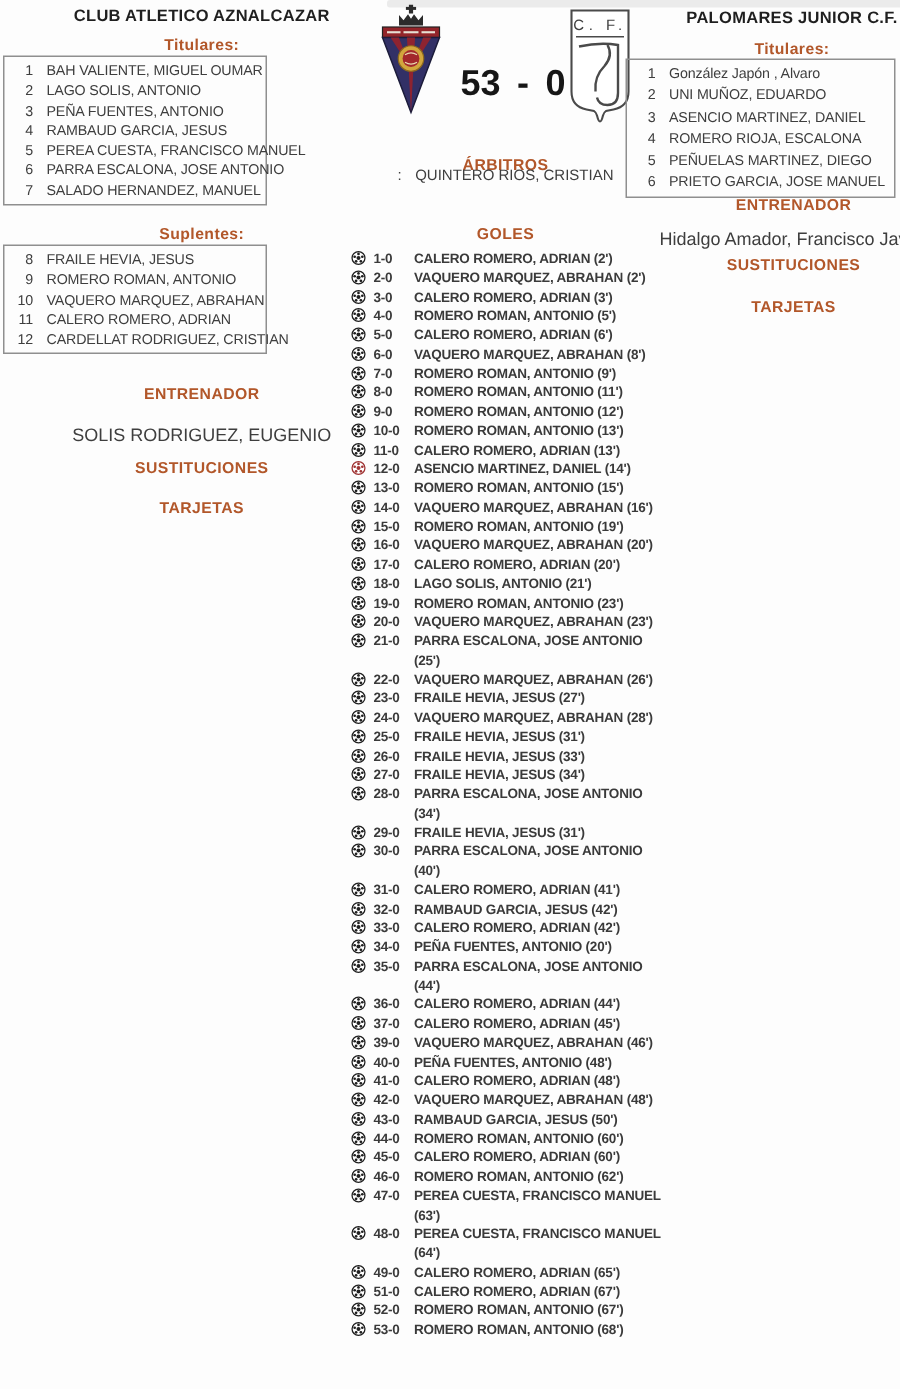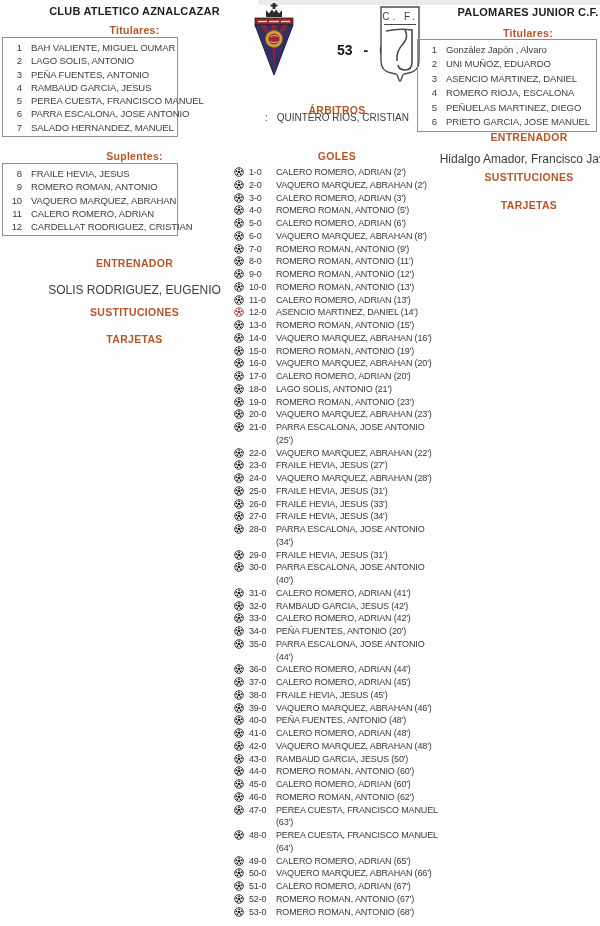"53" .scoreline { font-size: 14px -> 24px; justify-content: flex-end -> center }
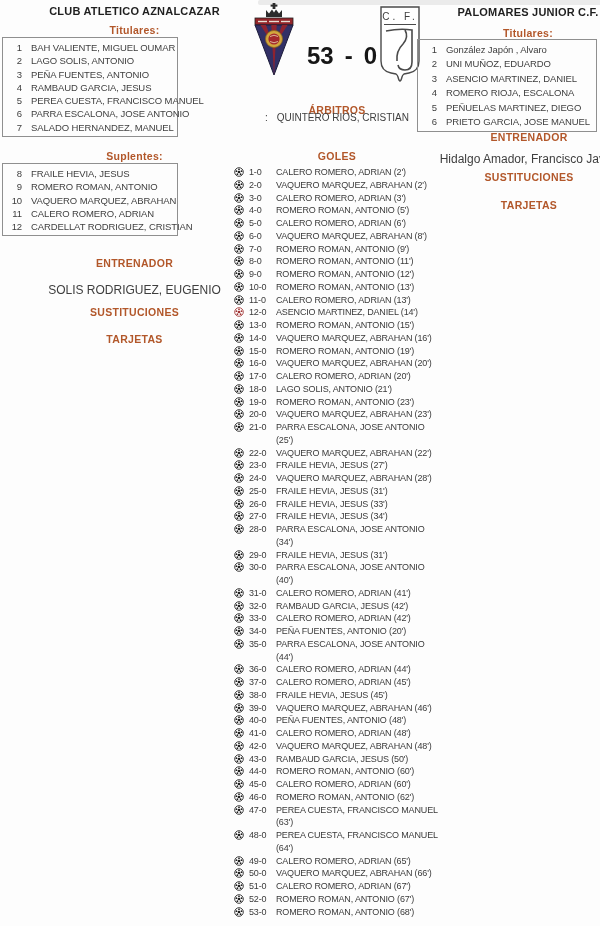"1-0" .goals-list { font-weight: none -> bold }
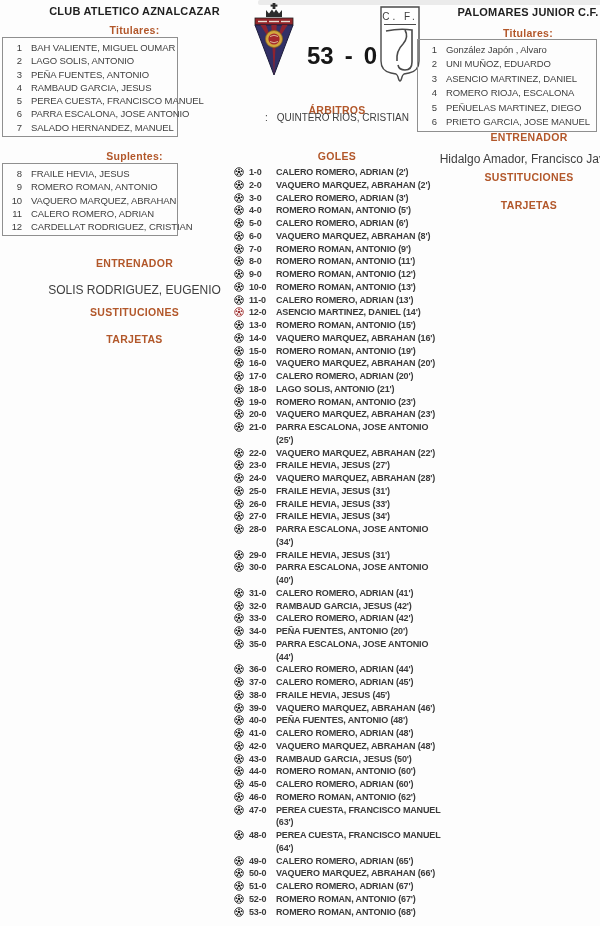"(22')" span { text: 22' -> 26' }
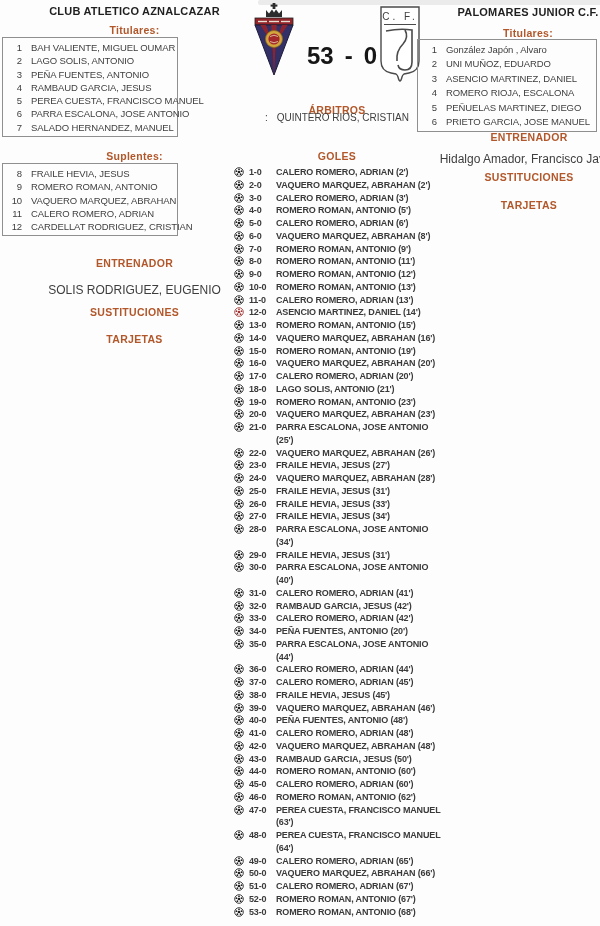"38-0" div.grow { html: <div> <svg> <circle></circle> <circle></circle> <circle></circle> <circle></circle> <circle></circle> <circle></circle> <circle></circle> </svg> <span>38-0</span> <span>FRAILE HEVIA, JESUS <span>(45')</span></span> </div> -> none }
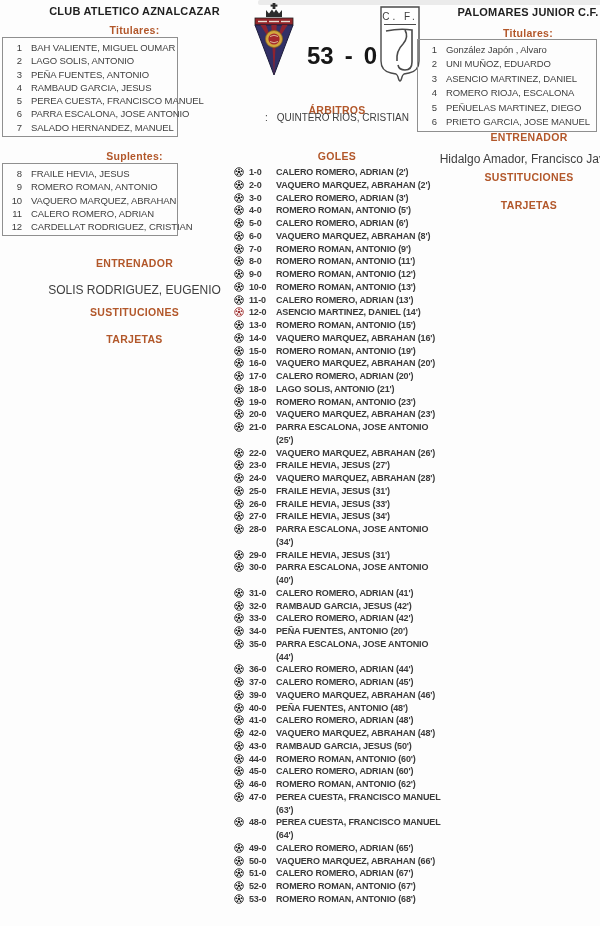"50-0" div.grow { html: <div> <svg> <circle></circle> <circle></circle> <circle></circle> <circle></circle> <circle></circle> <circle></circle> <circle></circle> </svg> <span>50-0</span> <span>VAQUERO MARQUEZ, ABRAHAN <span>(66')</span></span> </div> -> none }
